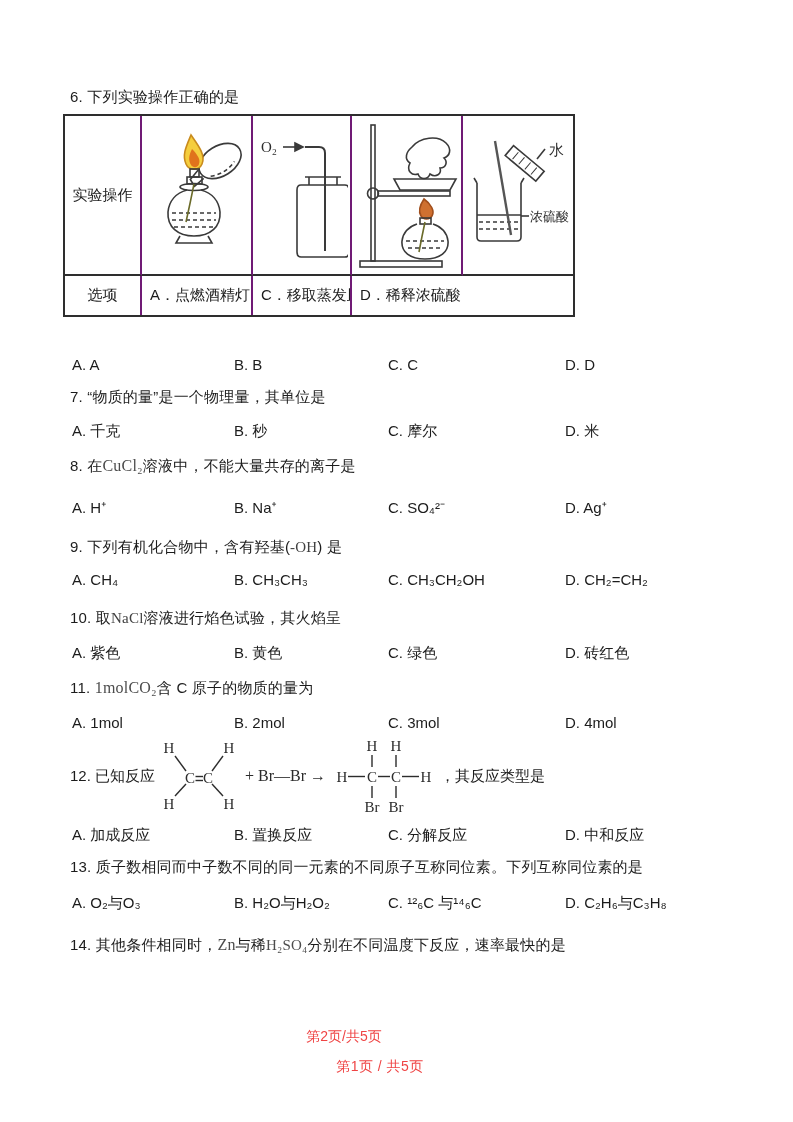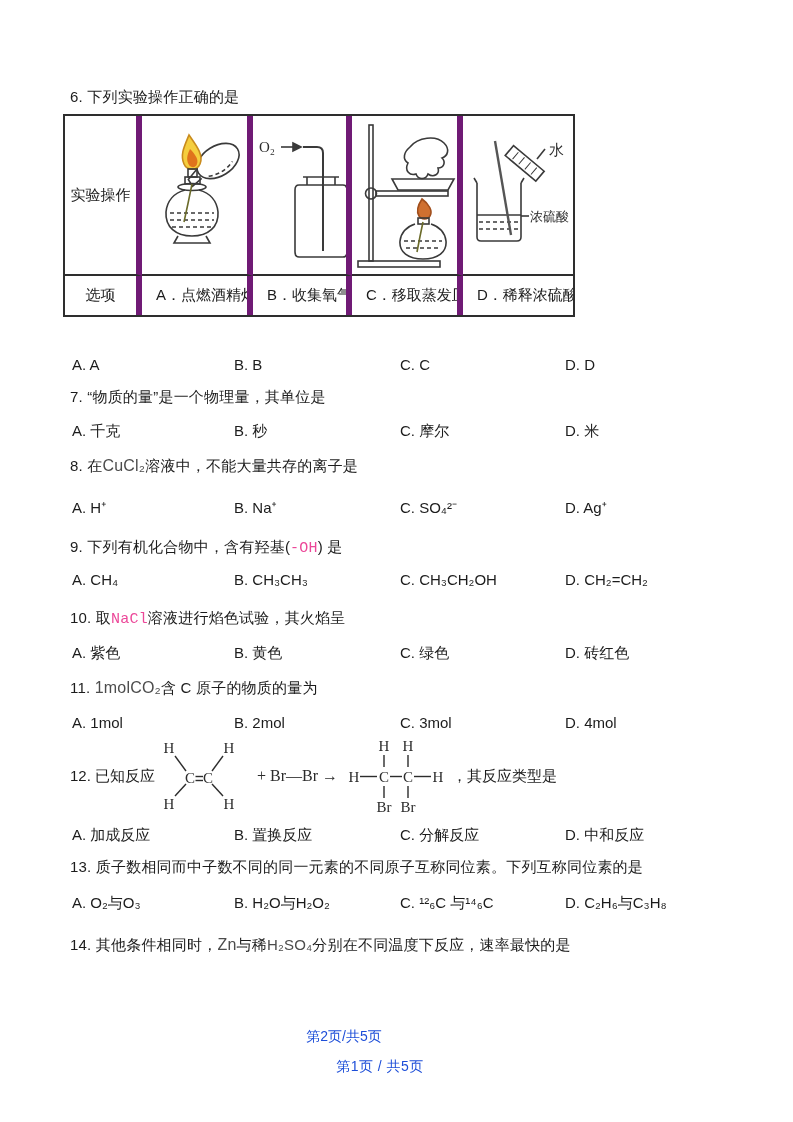"O₂" .cell { border-right: 6px solid #701a75 -> 2px solid #701a75 }
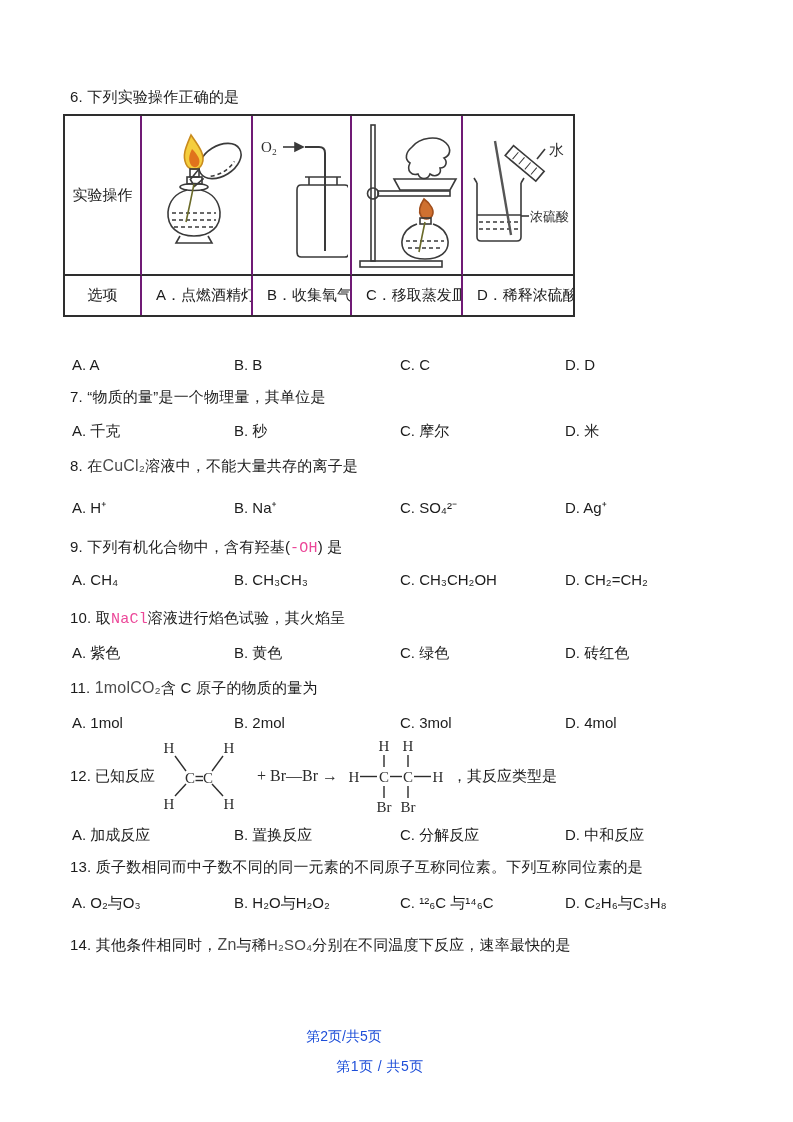"A．点燃酒精灯" .cell.optcell { padding-left: 14px -> 8px }
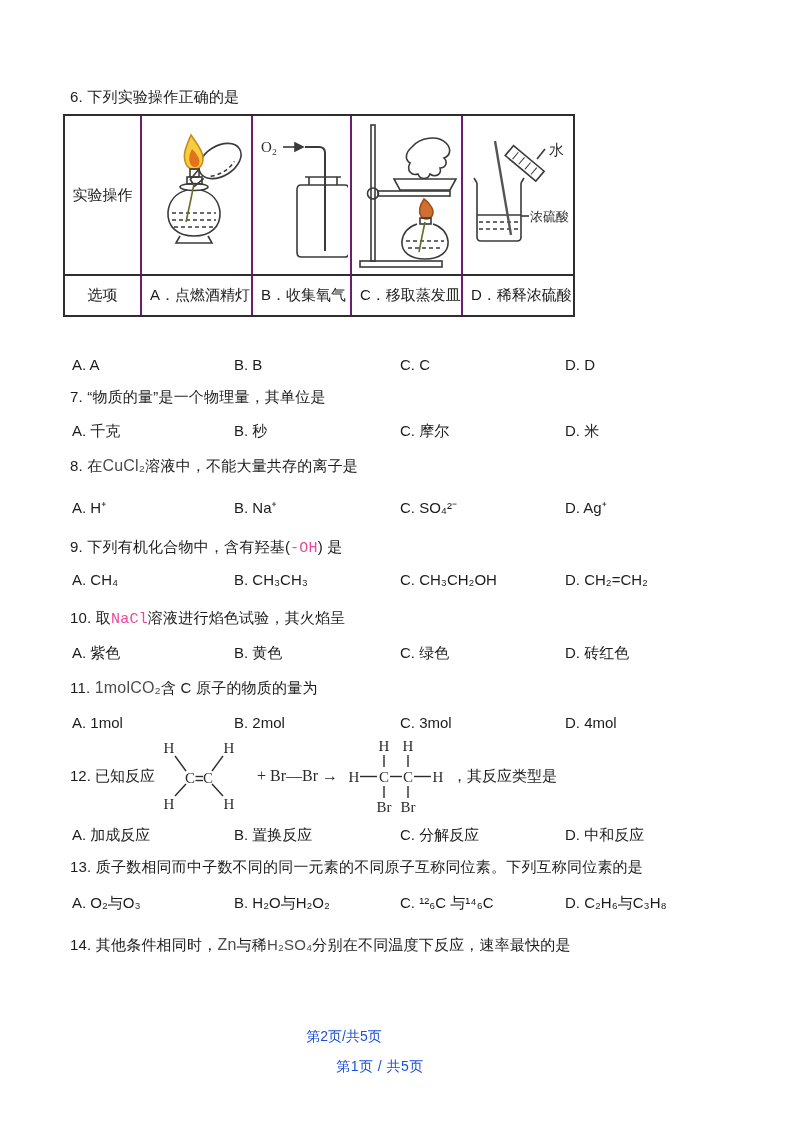"B．收集氧气" div.cell { html: <div>B．收集氧气</div> -> none }
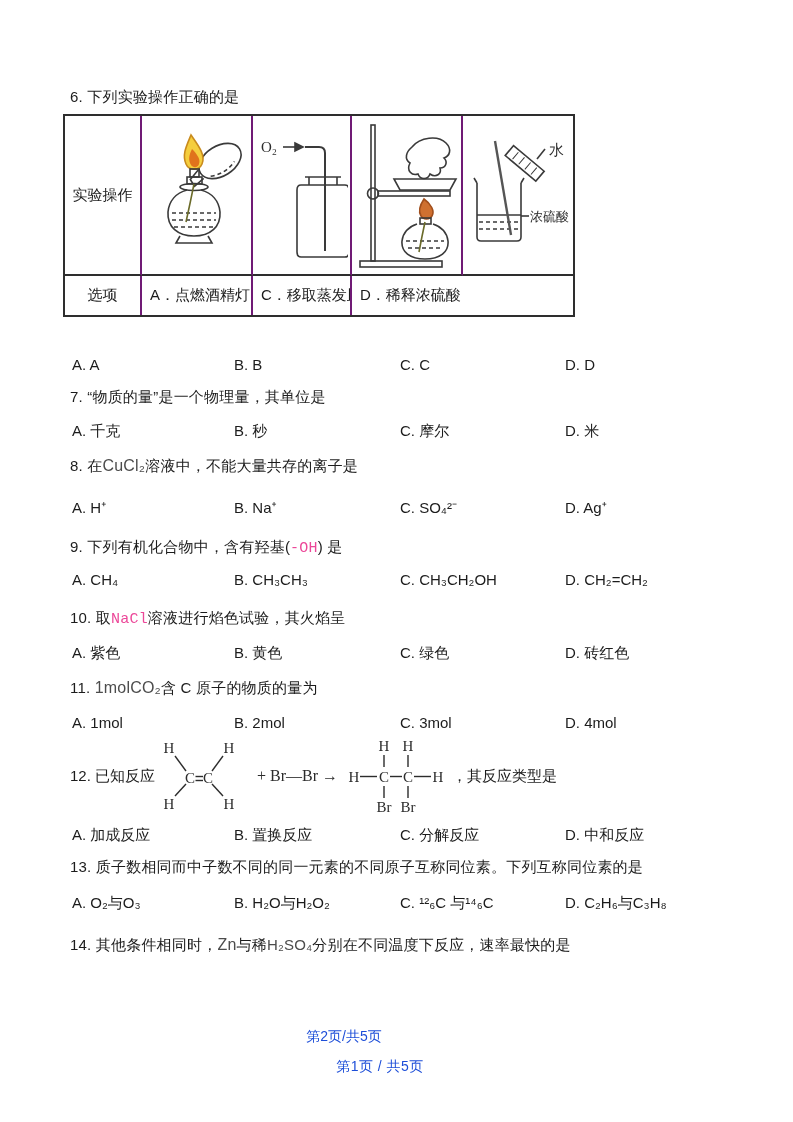"C. C" .oC { left: 400px -> 388px }
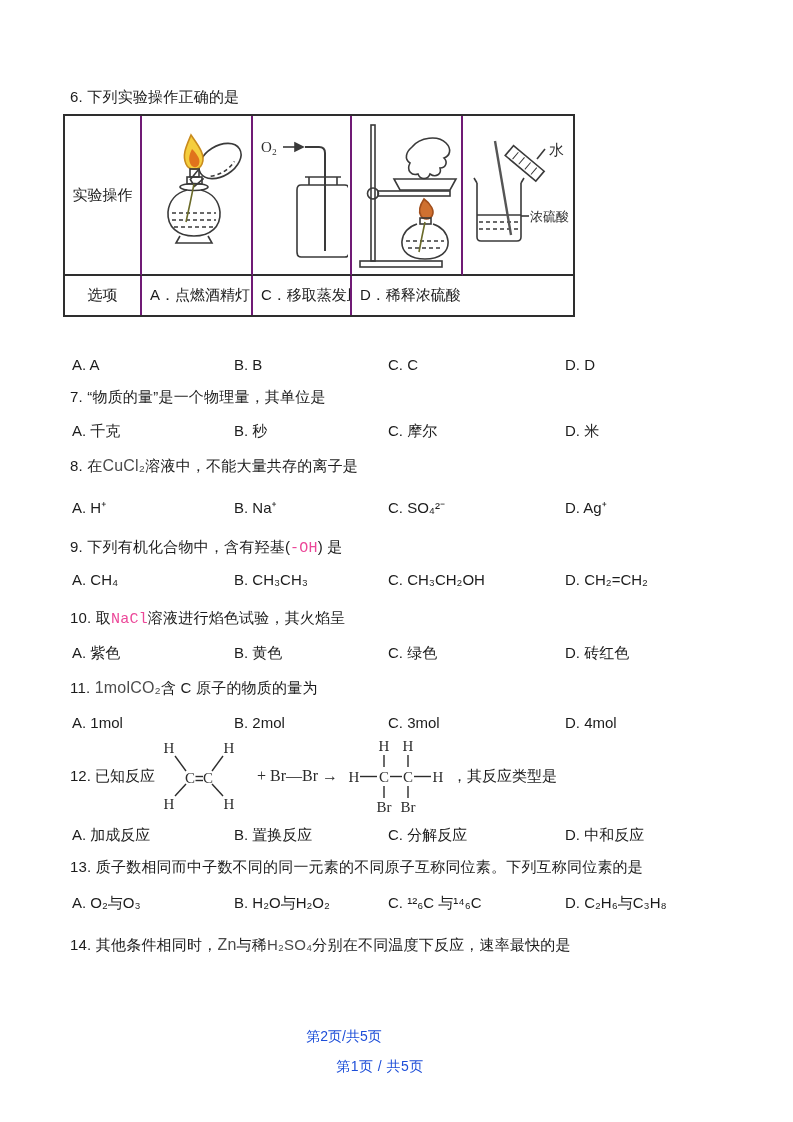"CuCl₂" .fm { font-family: Liberation Sans, sans-serif -> Liberation Serif, serif }
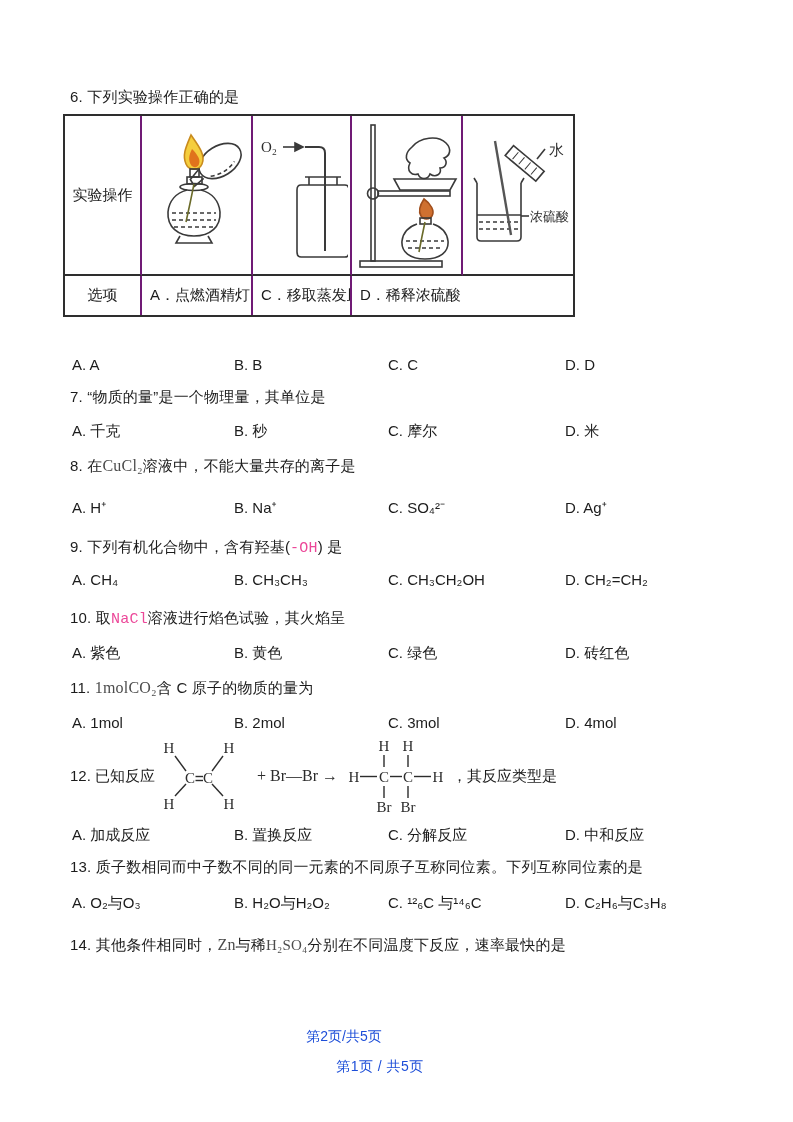"-OH" .fml { color: #ec4899 -> #404040; font-family: Liberation Mono, monospace -> Liberation Serif, serif }
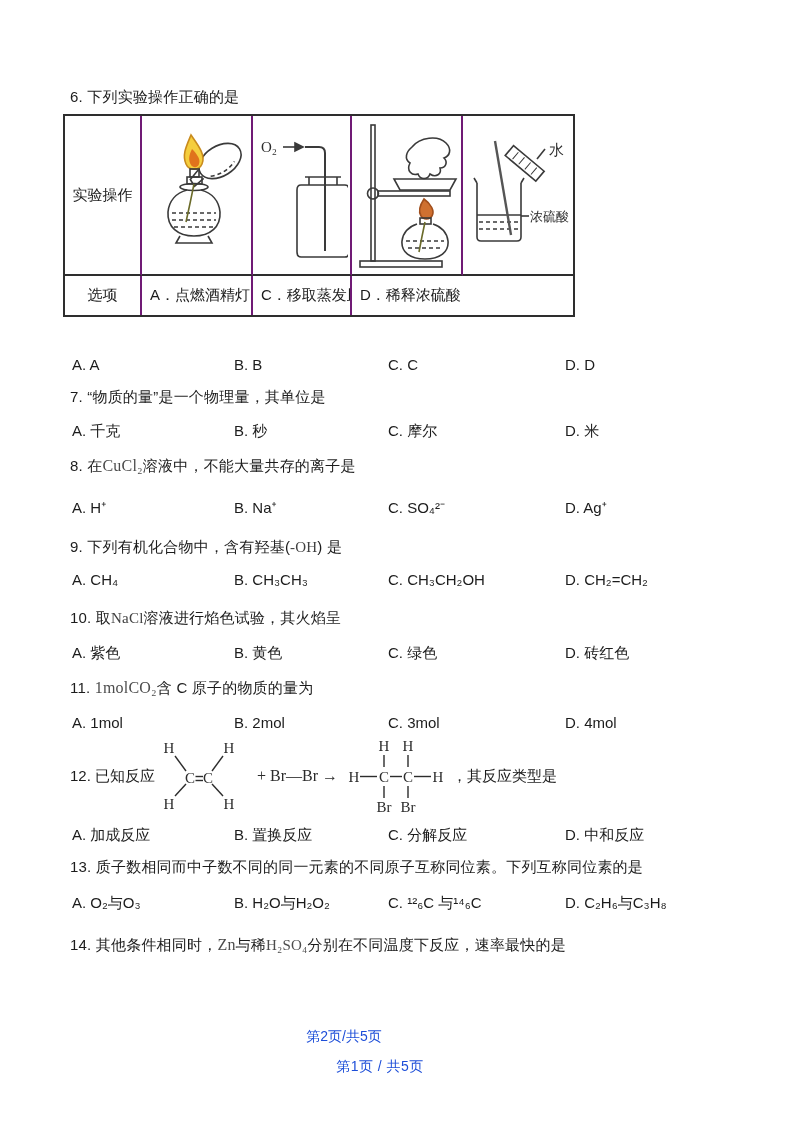"+ Br—Br →" .q12wrap .mid { margin-left: 12px -> none }
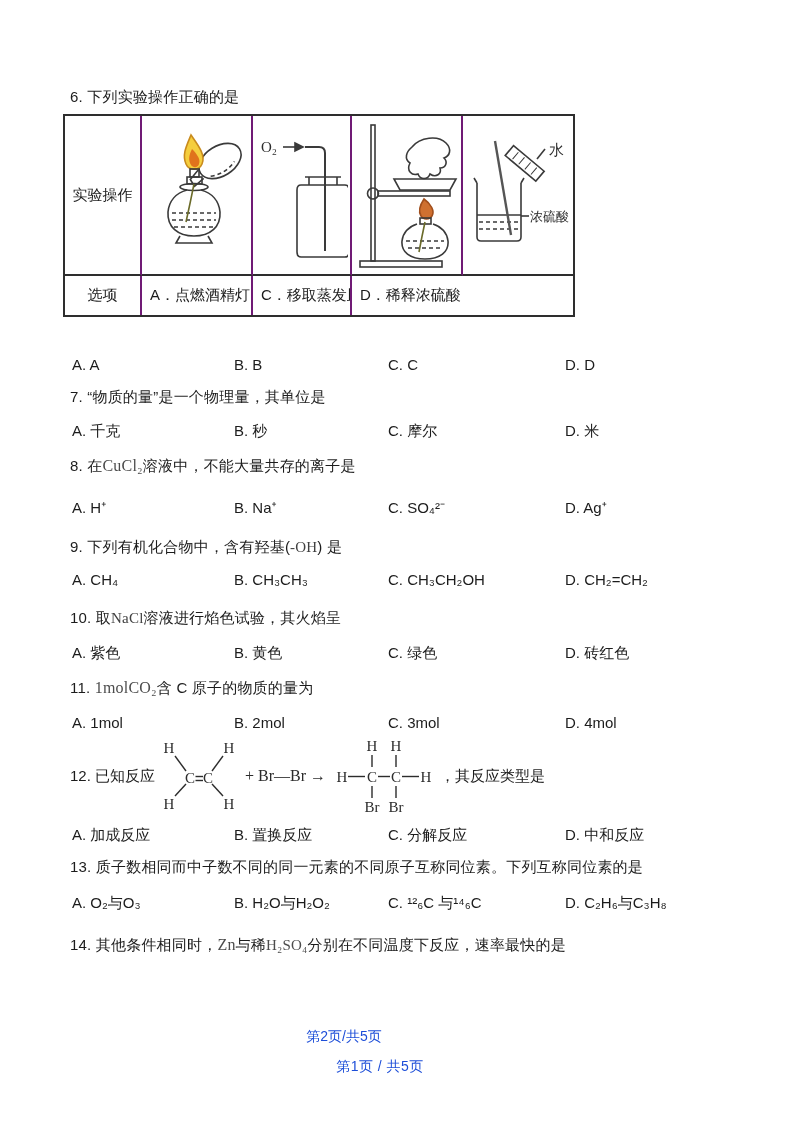"第2页/共5页" .foot { color: #1d4ed8 -> #ef4444 }
